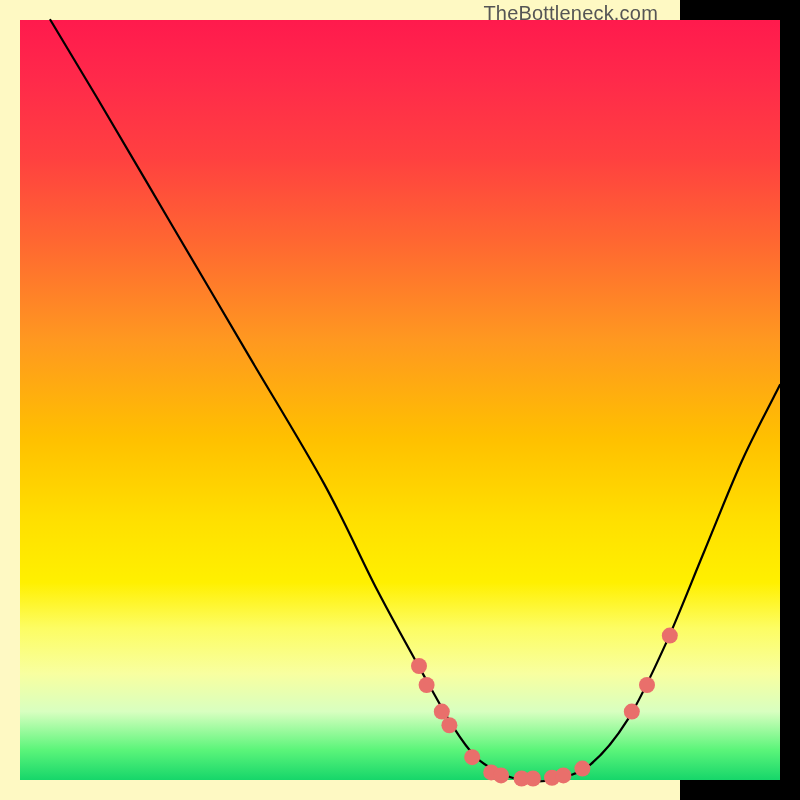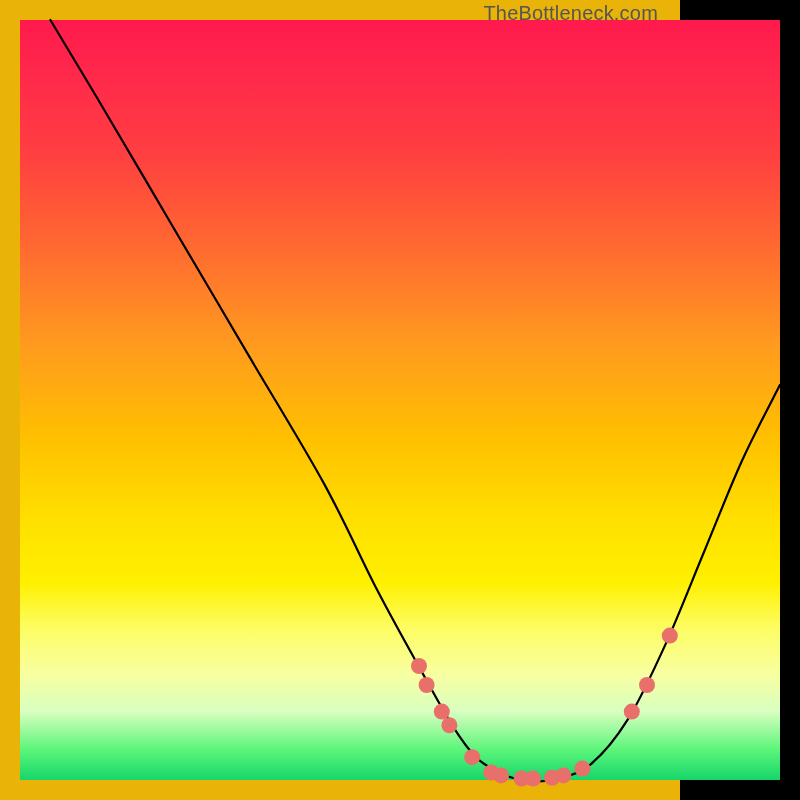"TheBottleneck.com" .frame { background: #eab308 -> #fef9c3 }
